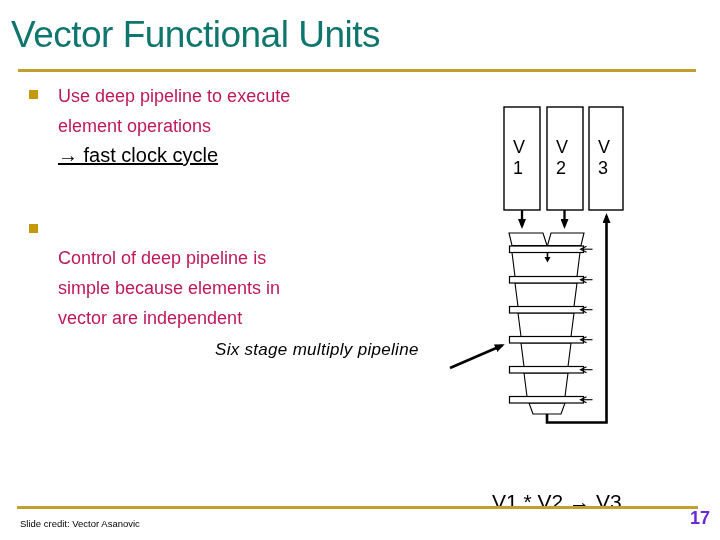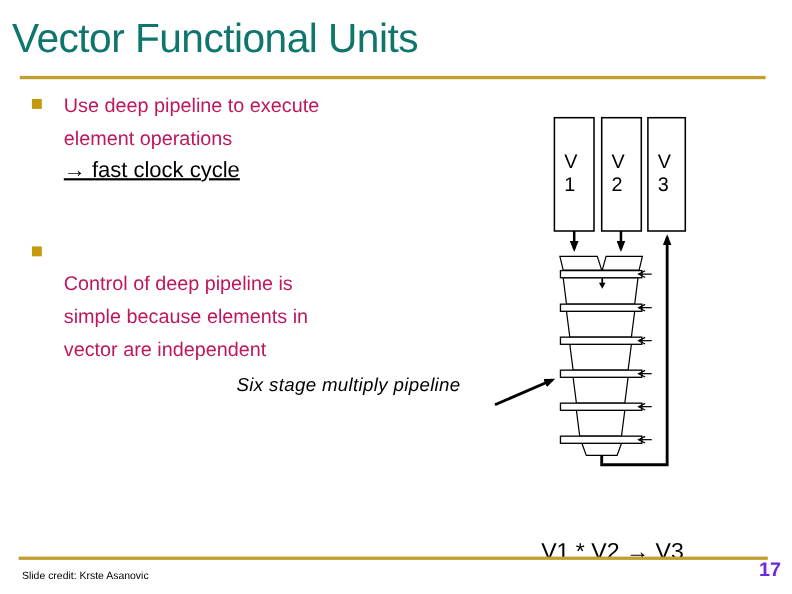"Slide credit: Krste Asanovic" div.abs { text: Krste -> Vector }
